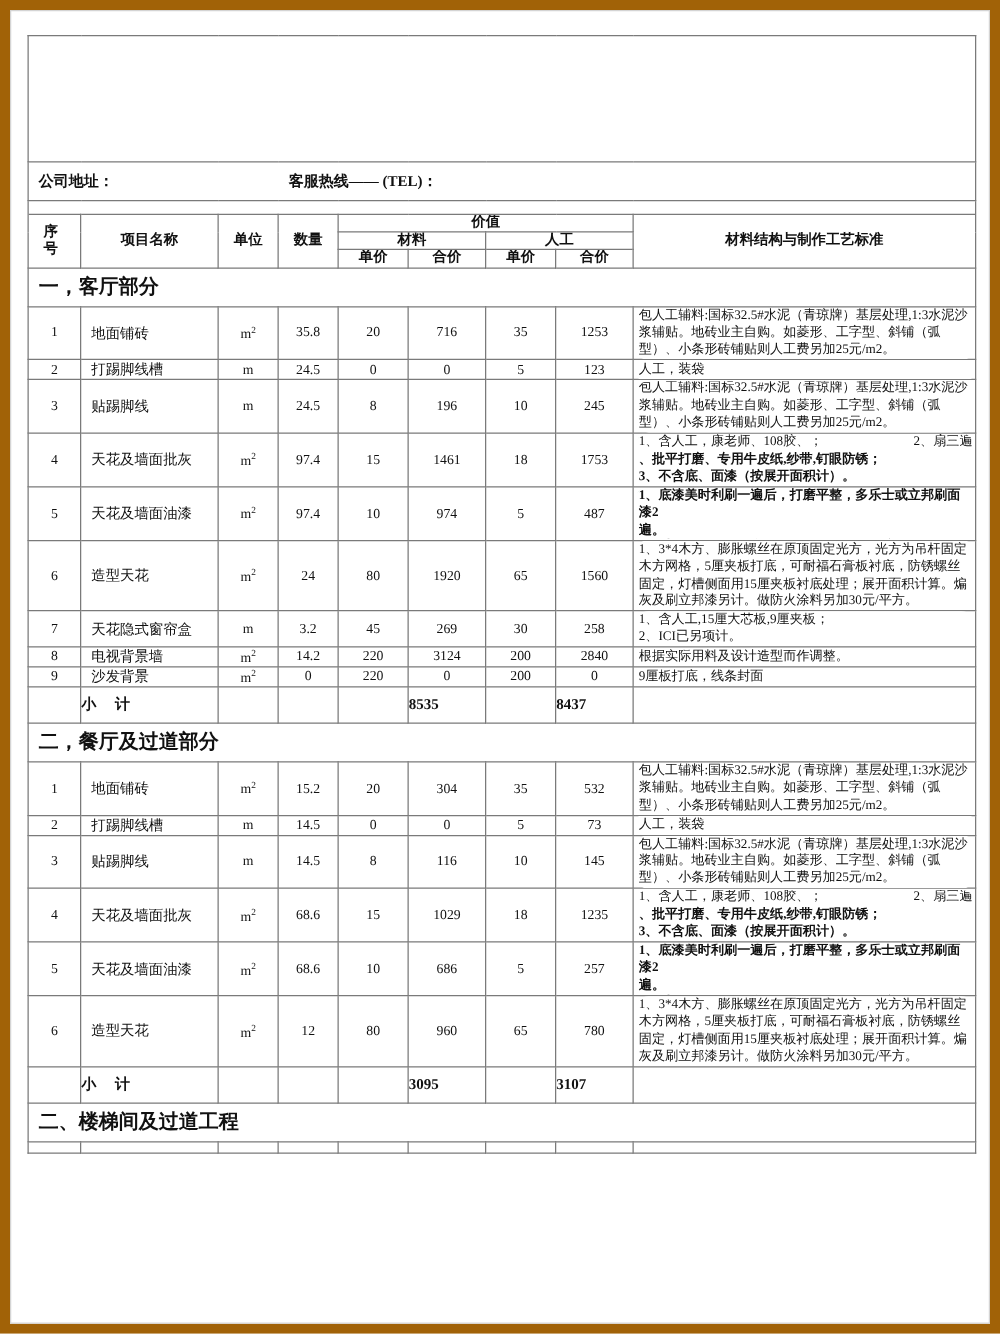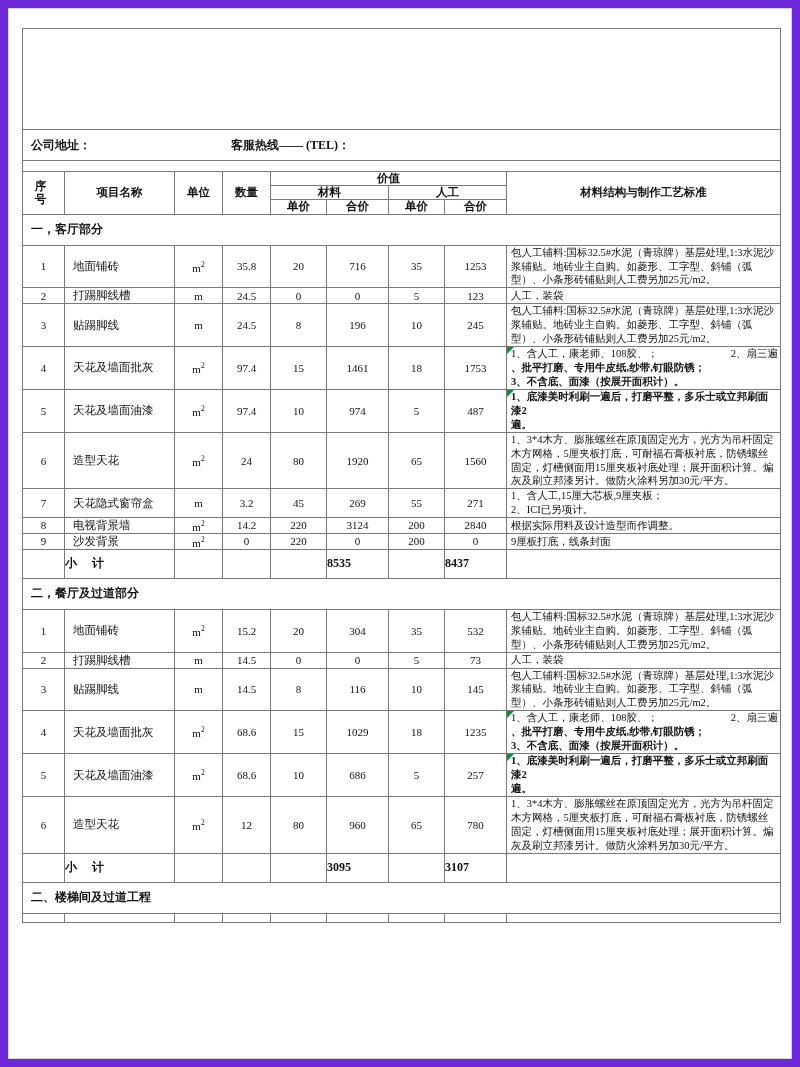"公司地址：" #page { background: #6d28d9 -> #a16207 }
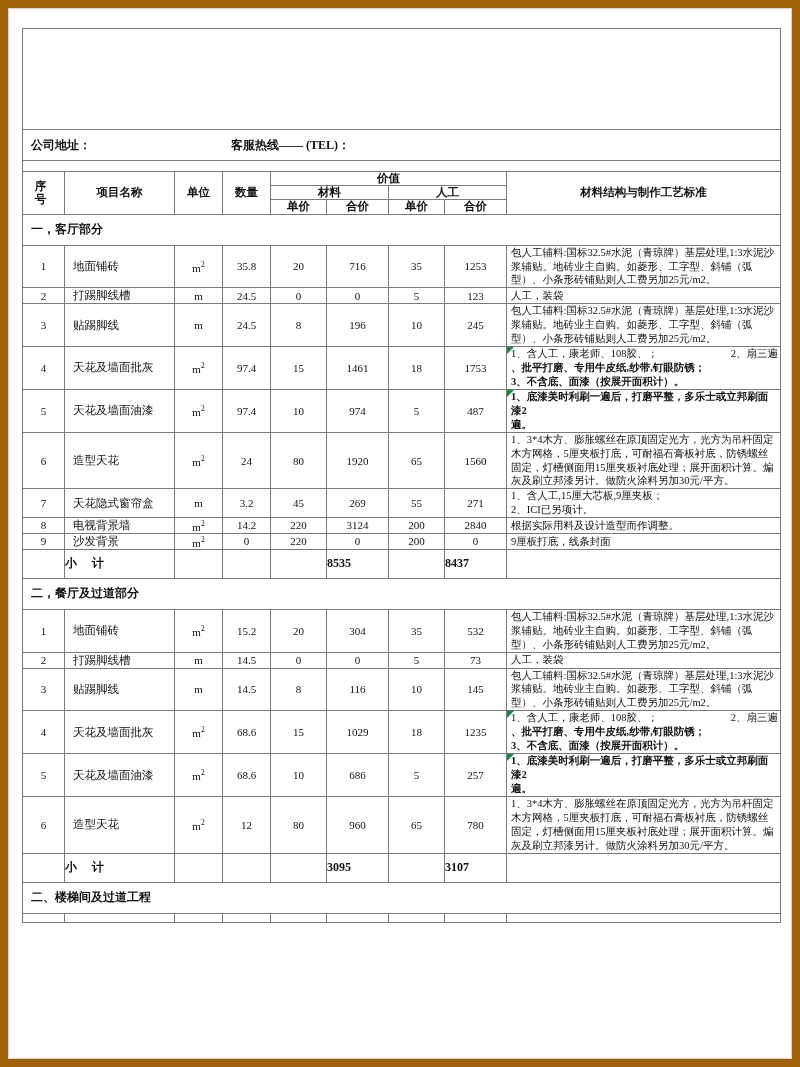"一，客厅部分" .section-cell { font-size: 12px -> 16px }
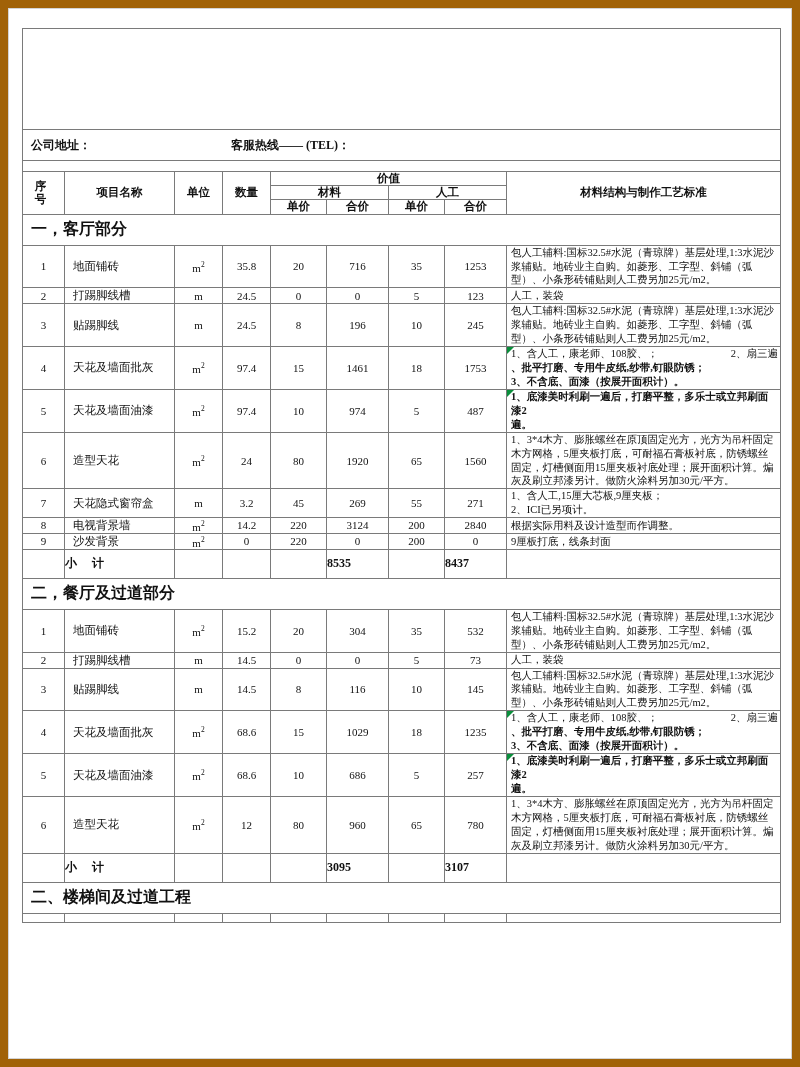"包人工辅料:国标32.5#水泥（青琼牌）基层处理,1:3水泥沙浆辅贴。地砖业主自" .r-desc { border-radius: none -> 12px }
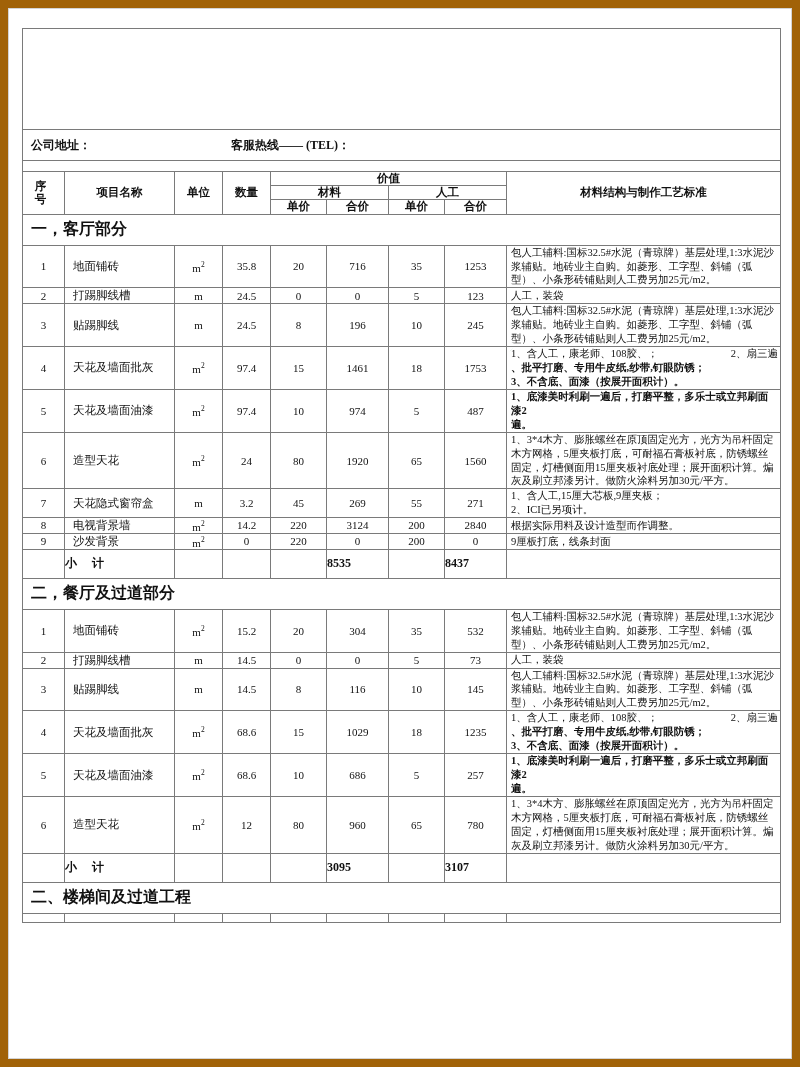"55" td.r-num { text: 55 -> 30 }
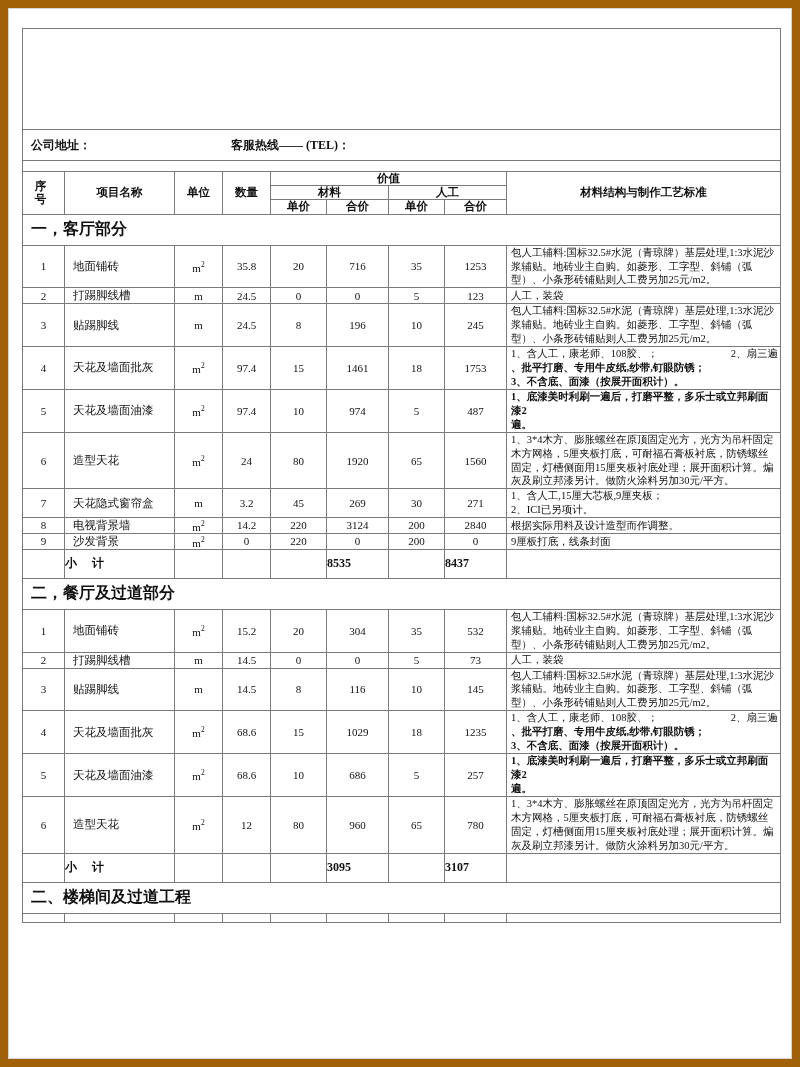"271" td.r-num { text: 271 -> 258 }
